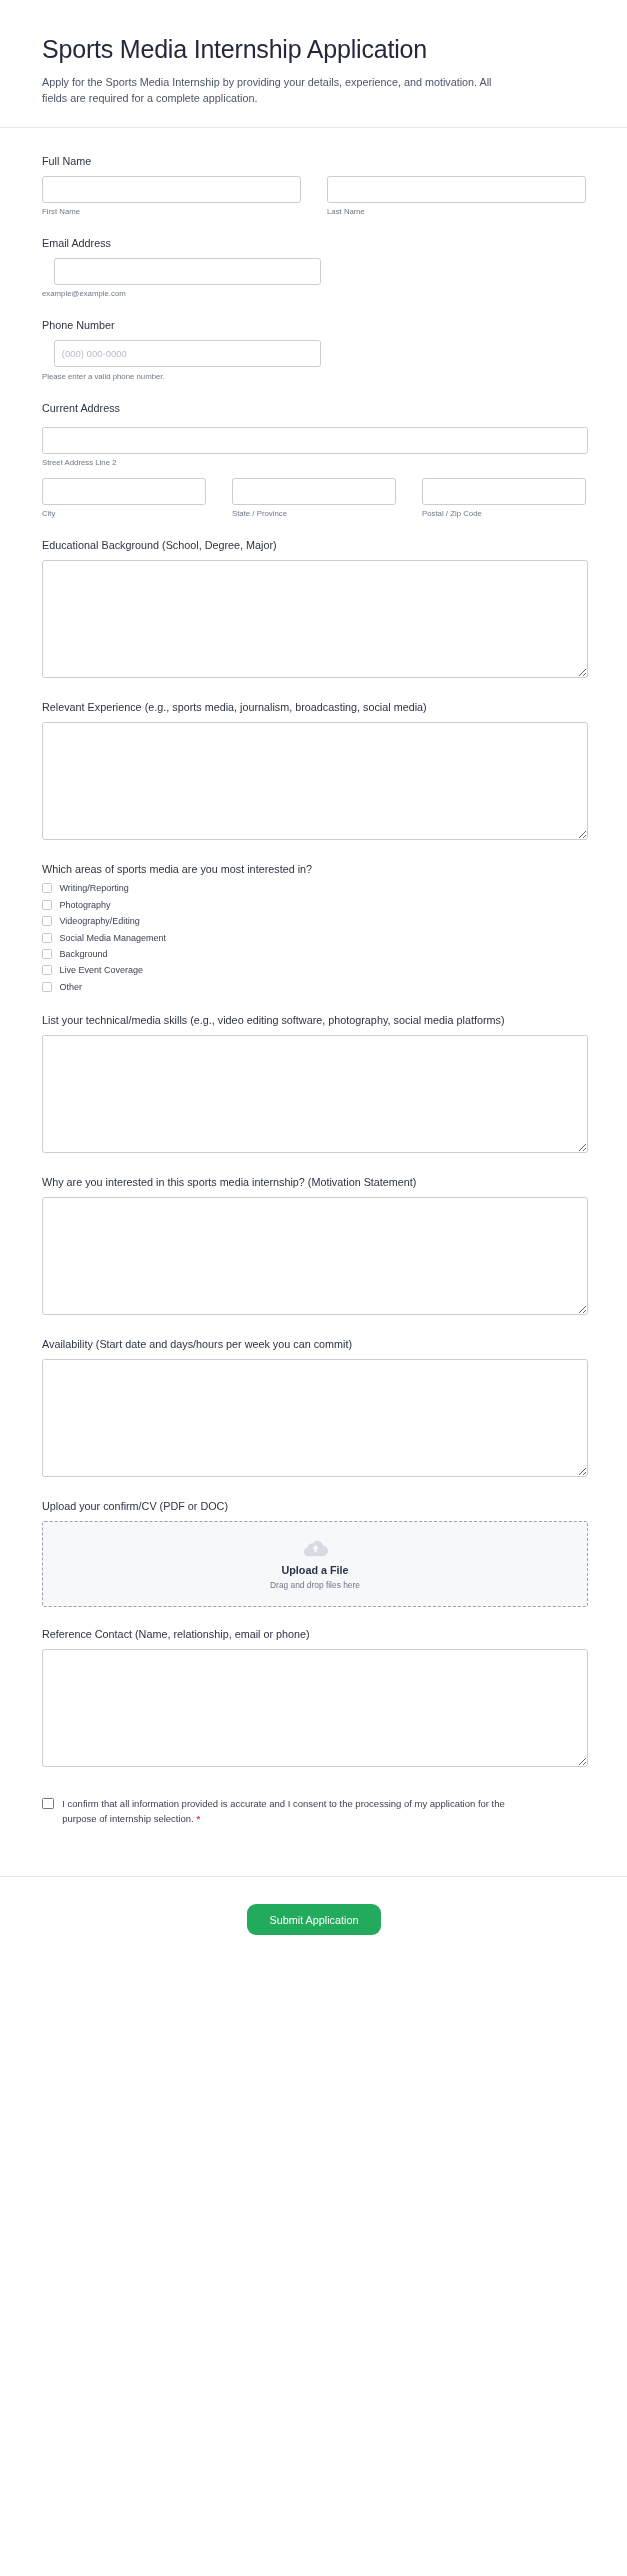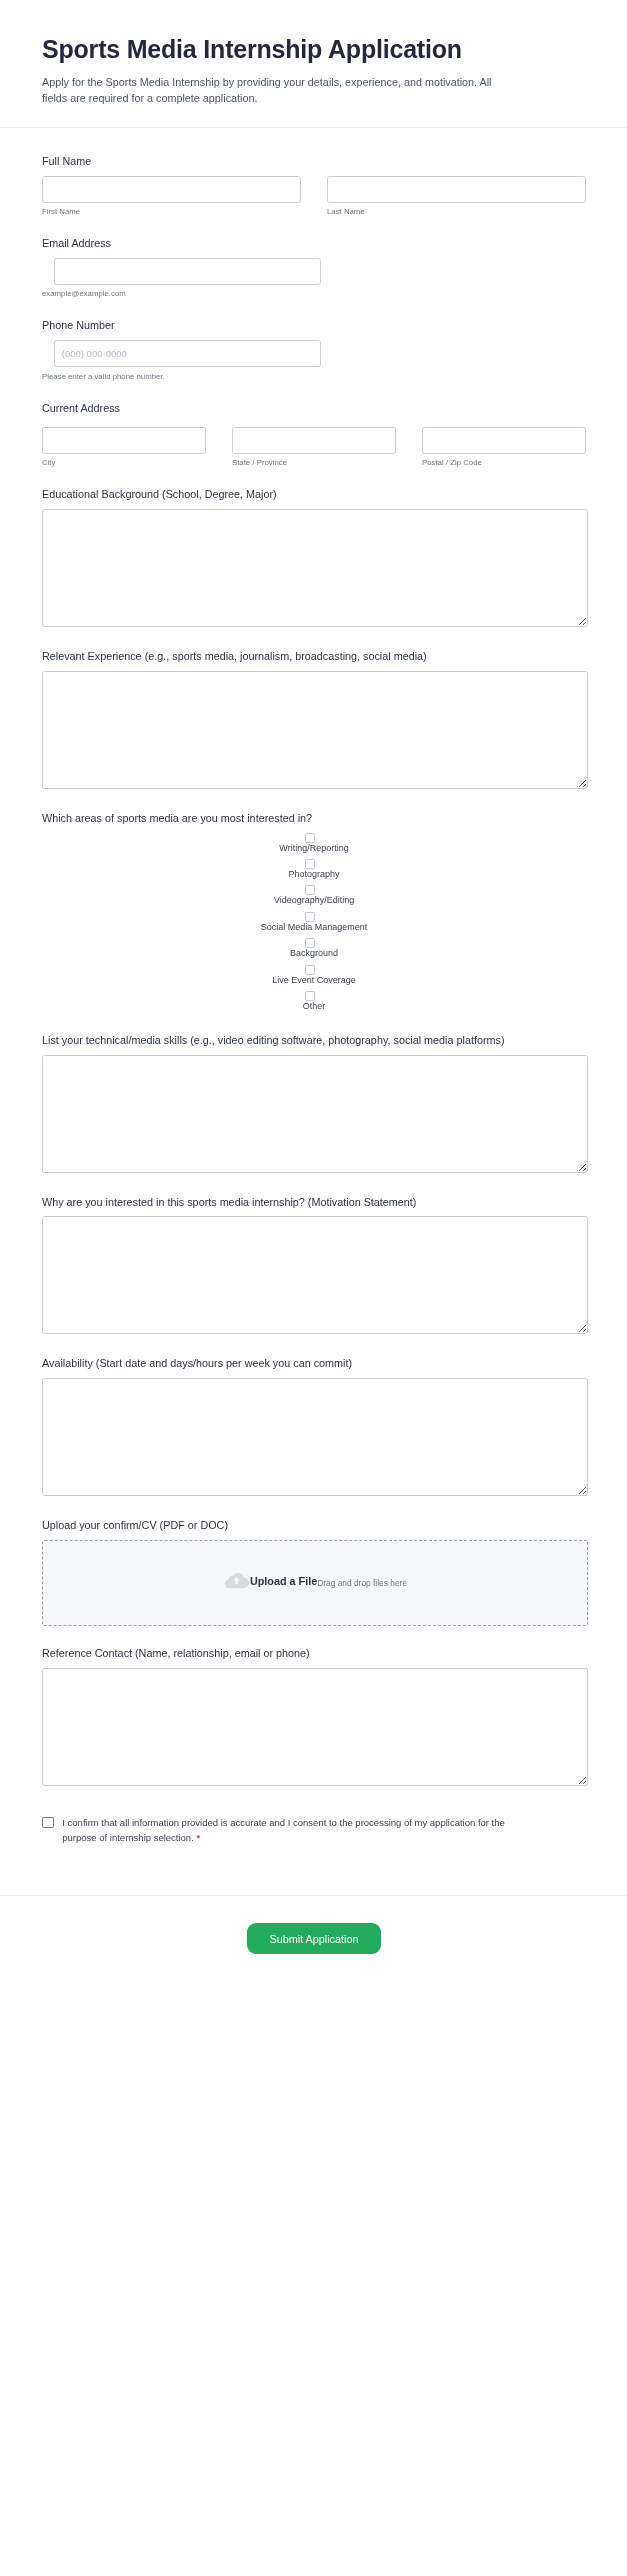"Sports Media Internship Application" .form-title { font-weight: bold -> normal }
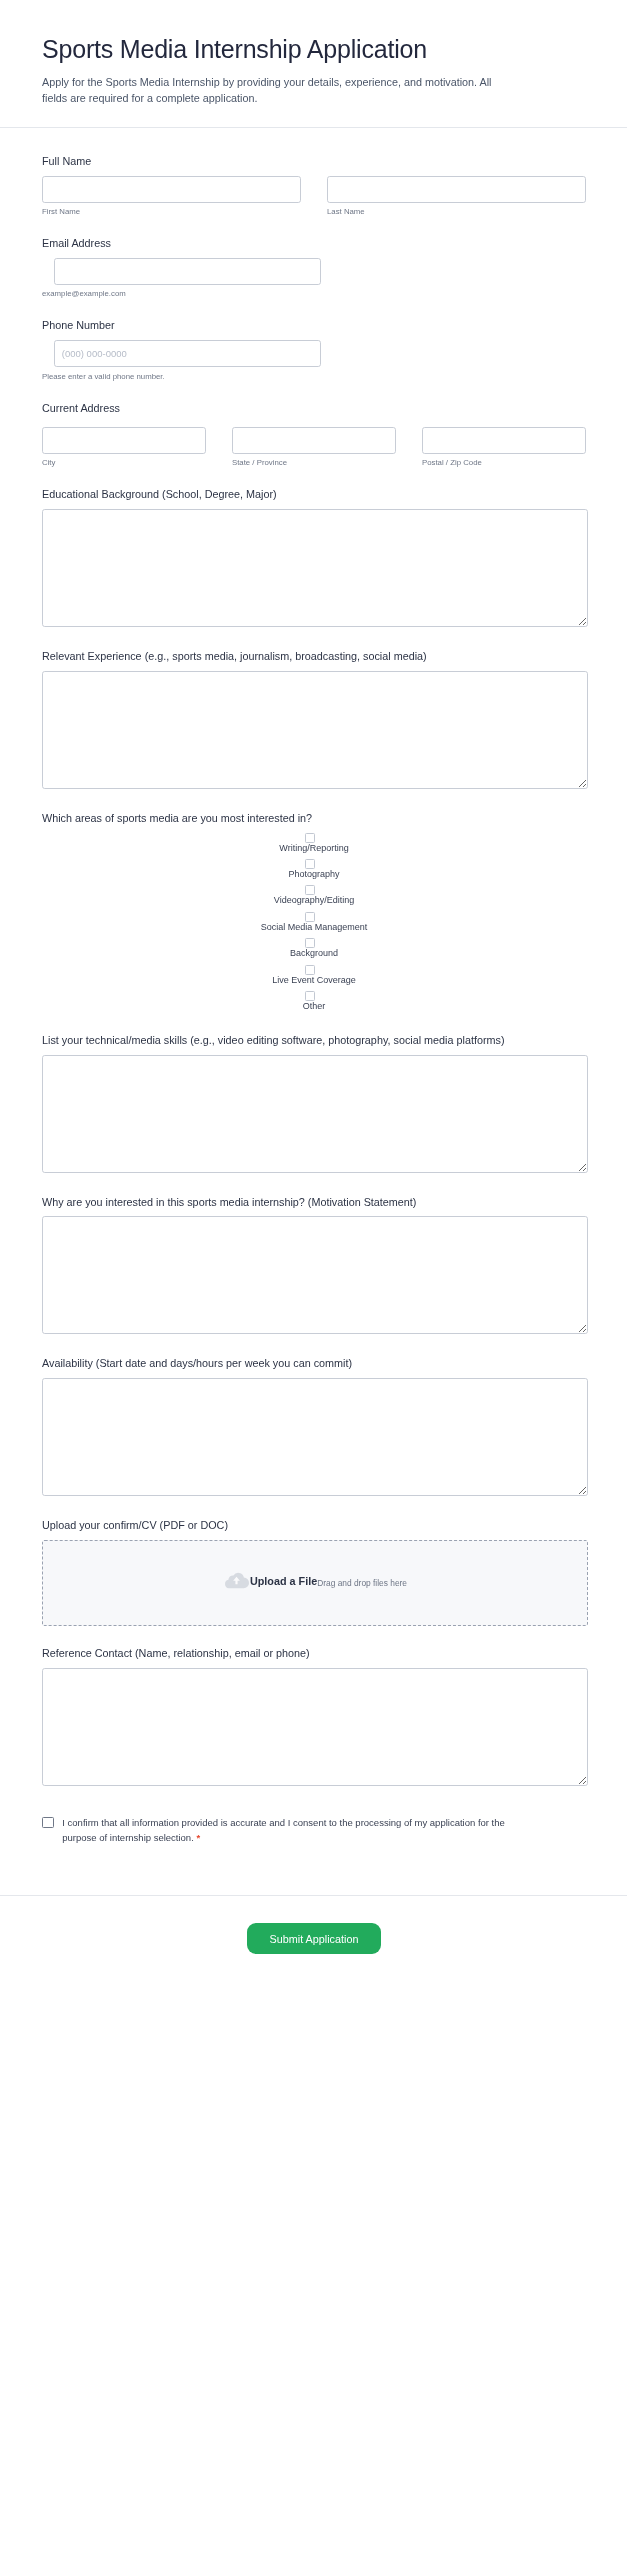"Street Address Line 2" div.w-full { html: none -> <div> <input> <span>Street Address Line 2</span> </div> }
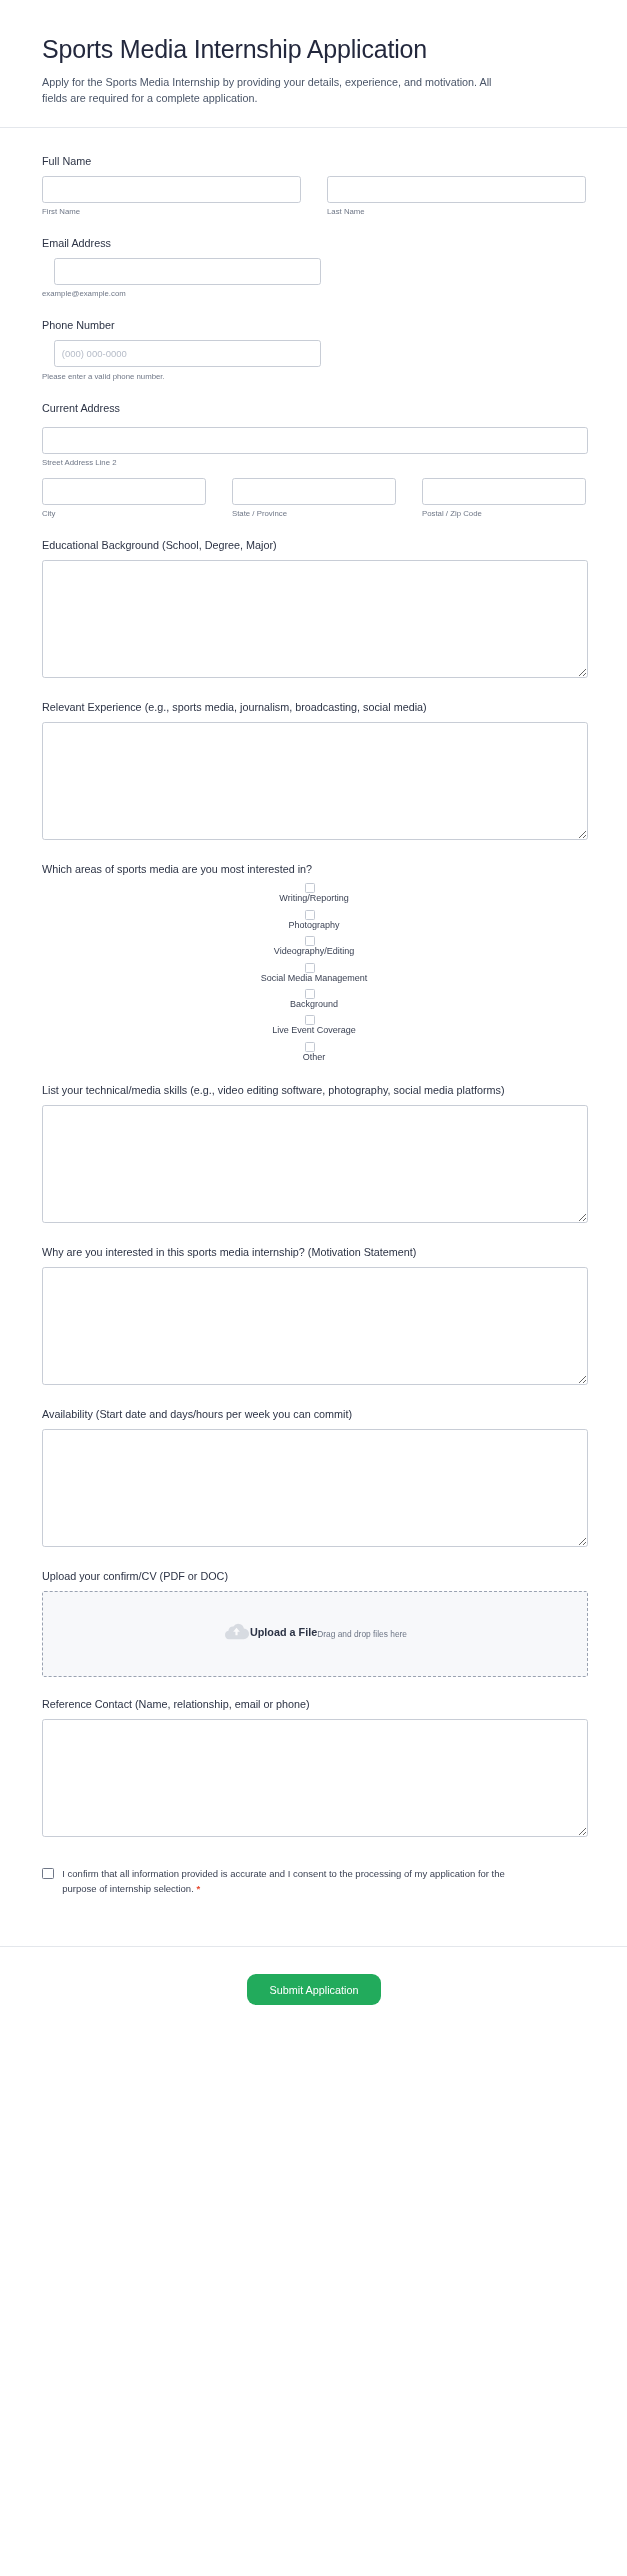"Writing/Reporting" .checkbox-row { align-items: center -> none; flex-direction: column -> none }
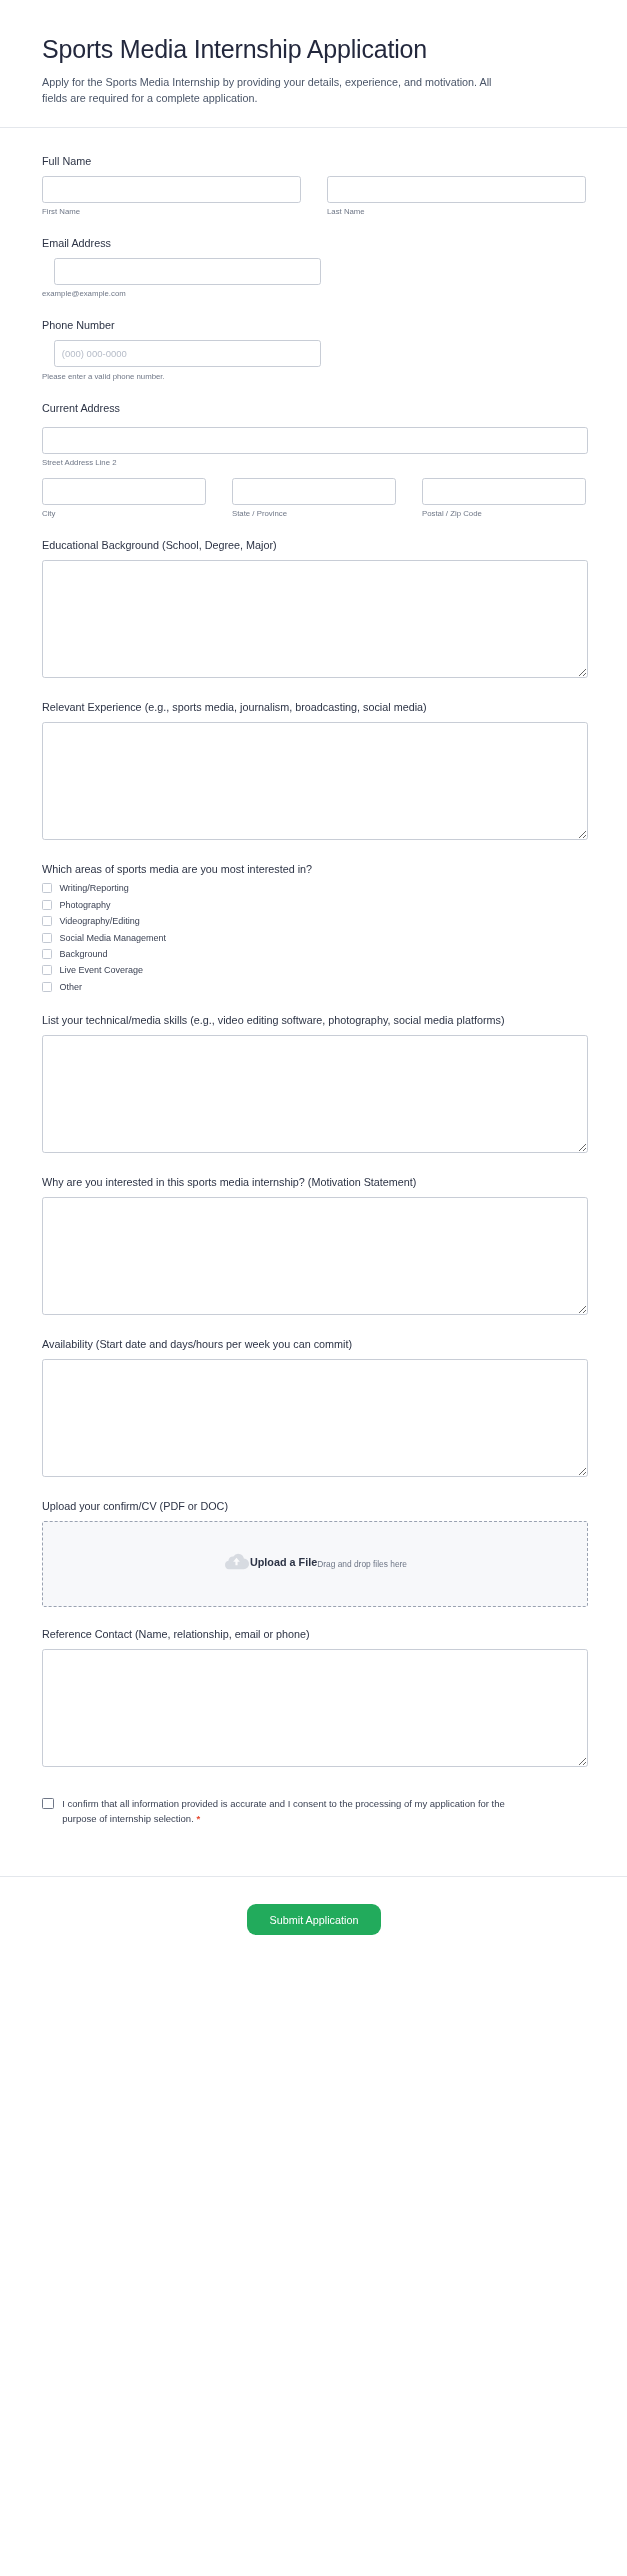"Upload a File" .upload-box { flex-direction: row -> column }
